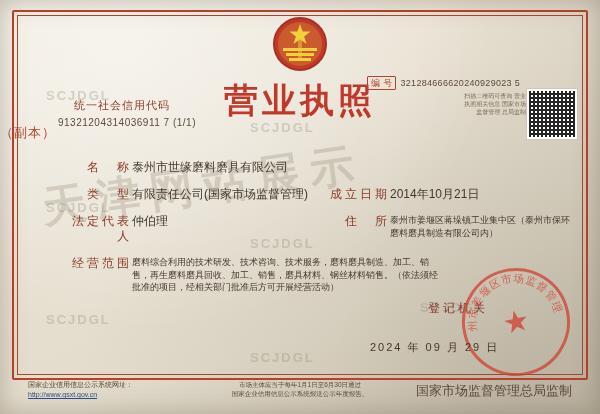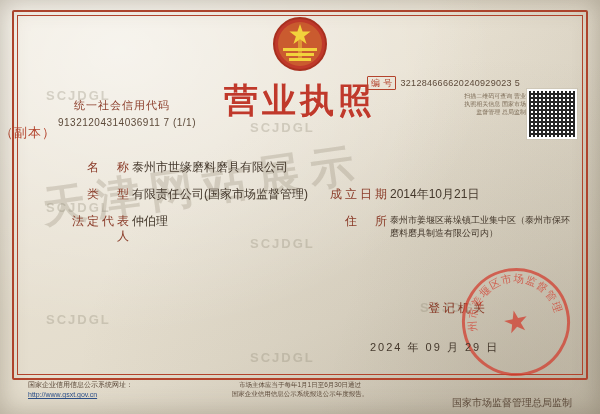"经营范围" div.row { html: none -> <div> <div>经营范围</div> <div>磨料综合利用的技术研发、技术咨询、技术服务，磨料磨具制造、加工、销售，再生磨料磨具回收、加工、销售，磨具材料、钢丝材料销售。（依法须经批准的项目，经相关部门批准后方可开展经营活动）</div> </div> }
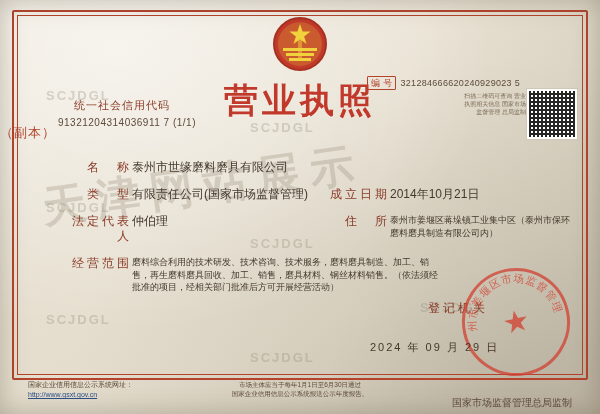"国家市场监督管理总局监制" .f-right { font-size: 10px -> 13px; top: 16px -> 2px }
